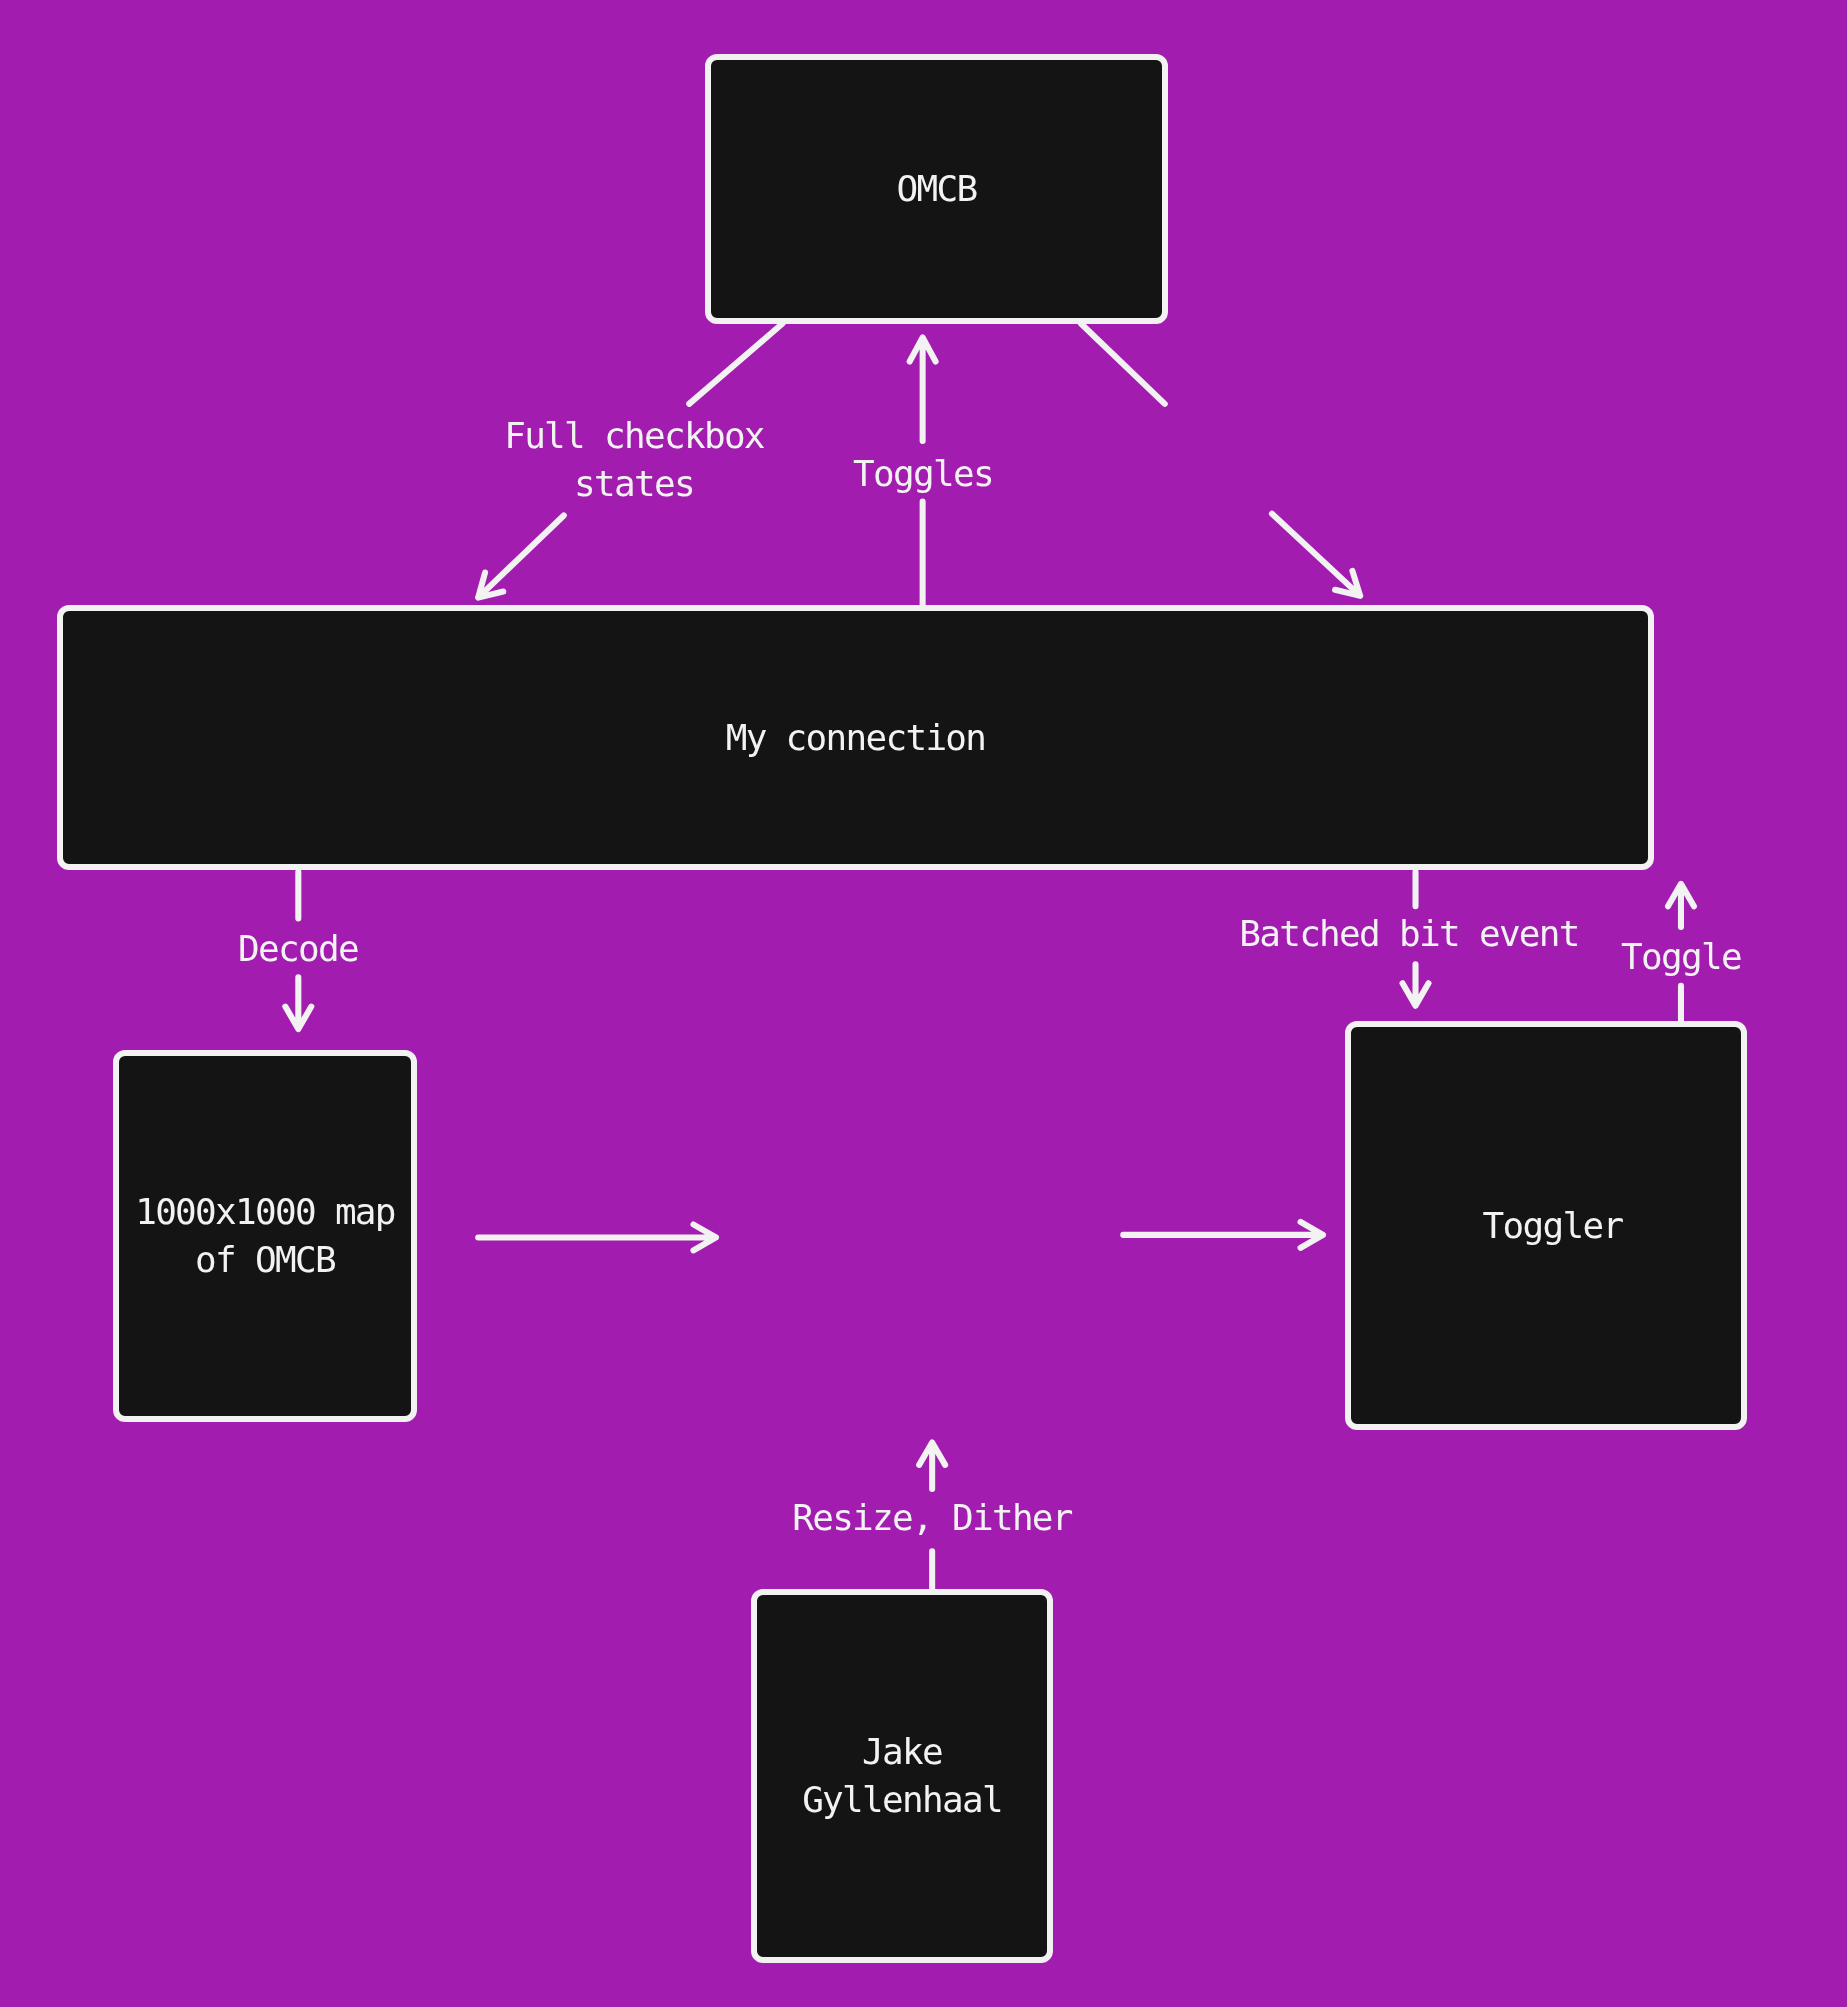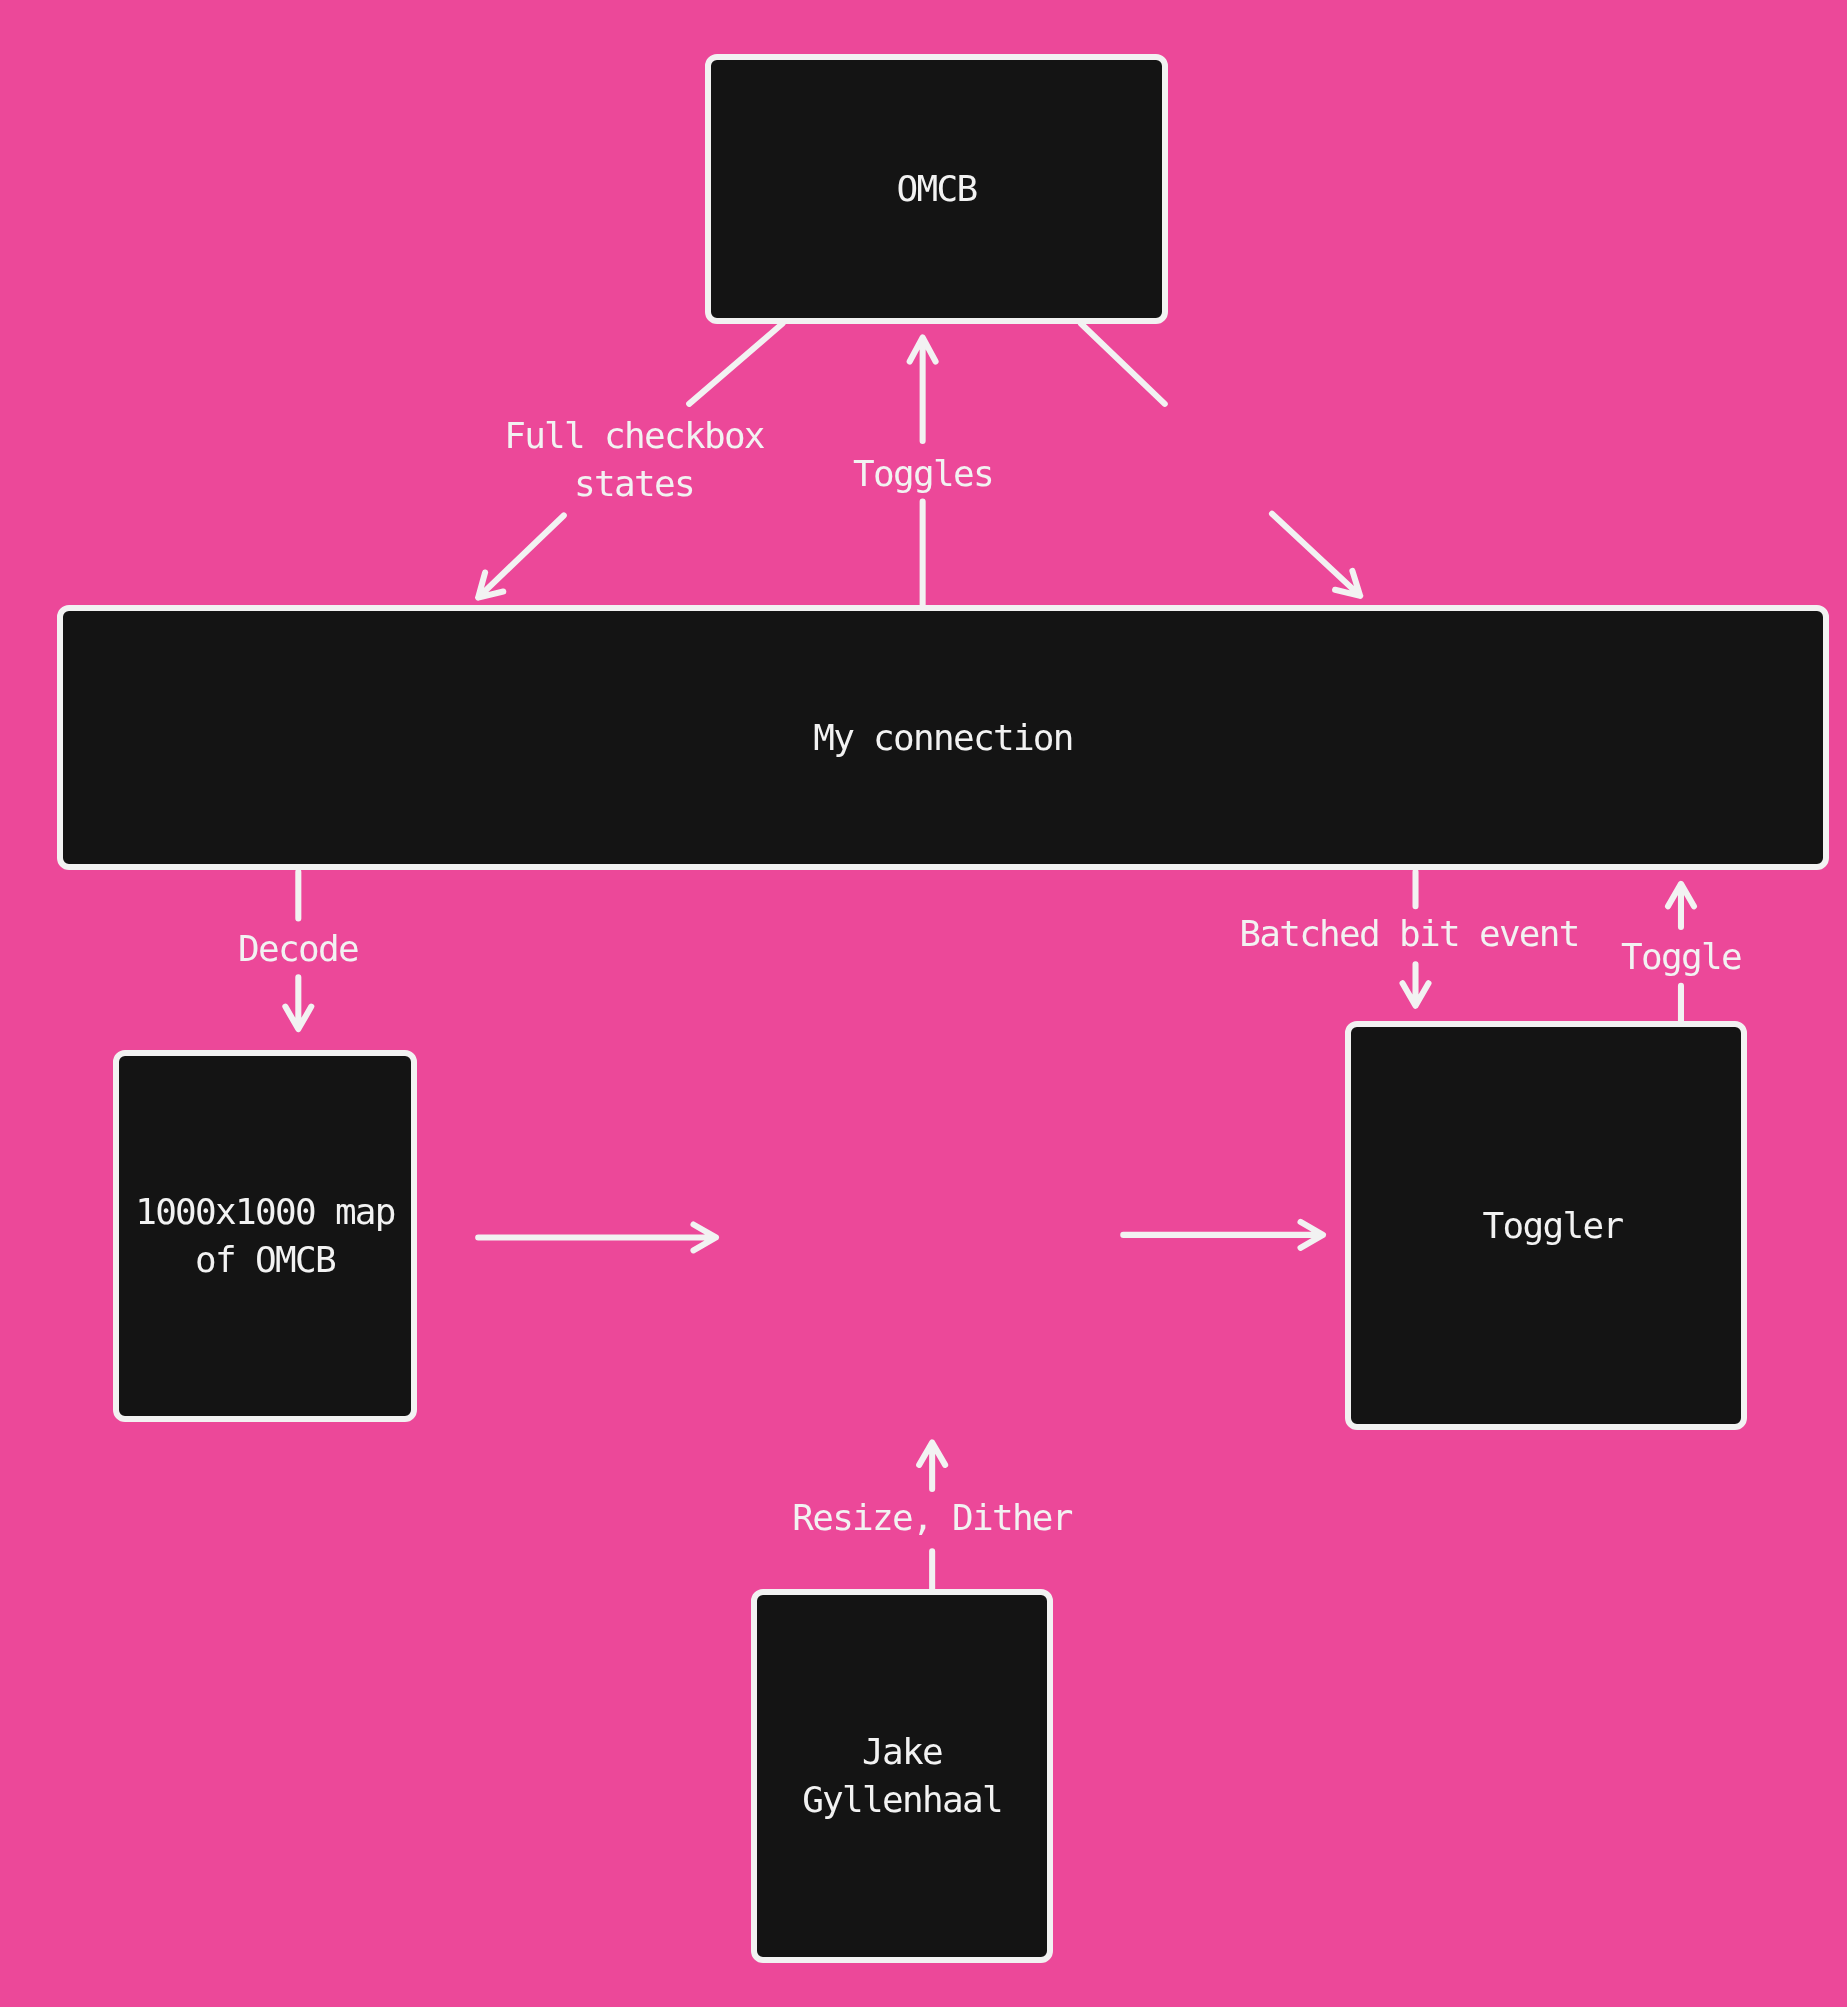"OMCB" .canvas { background: #ec4899 -> #a21caf }
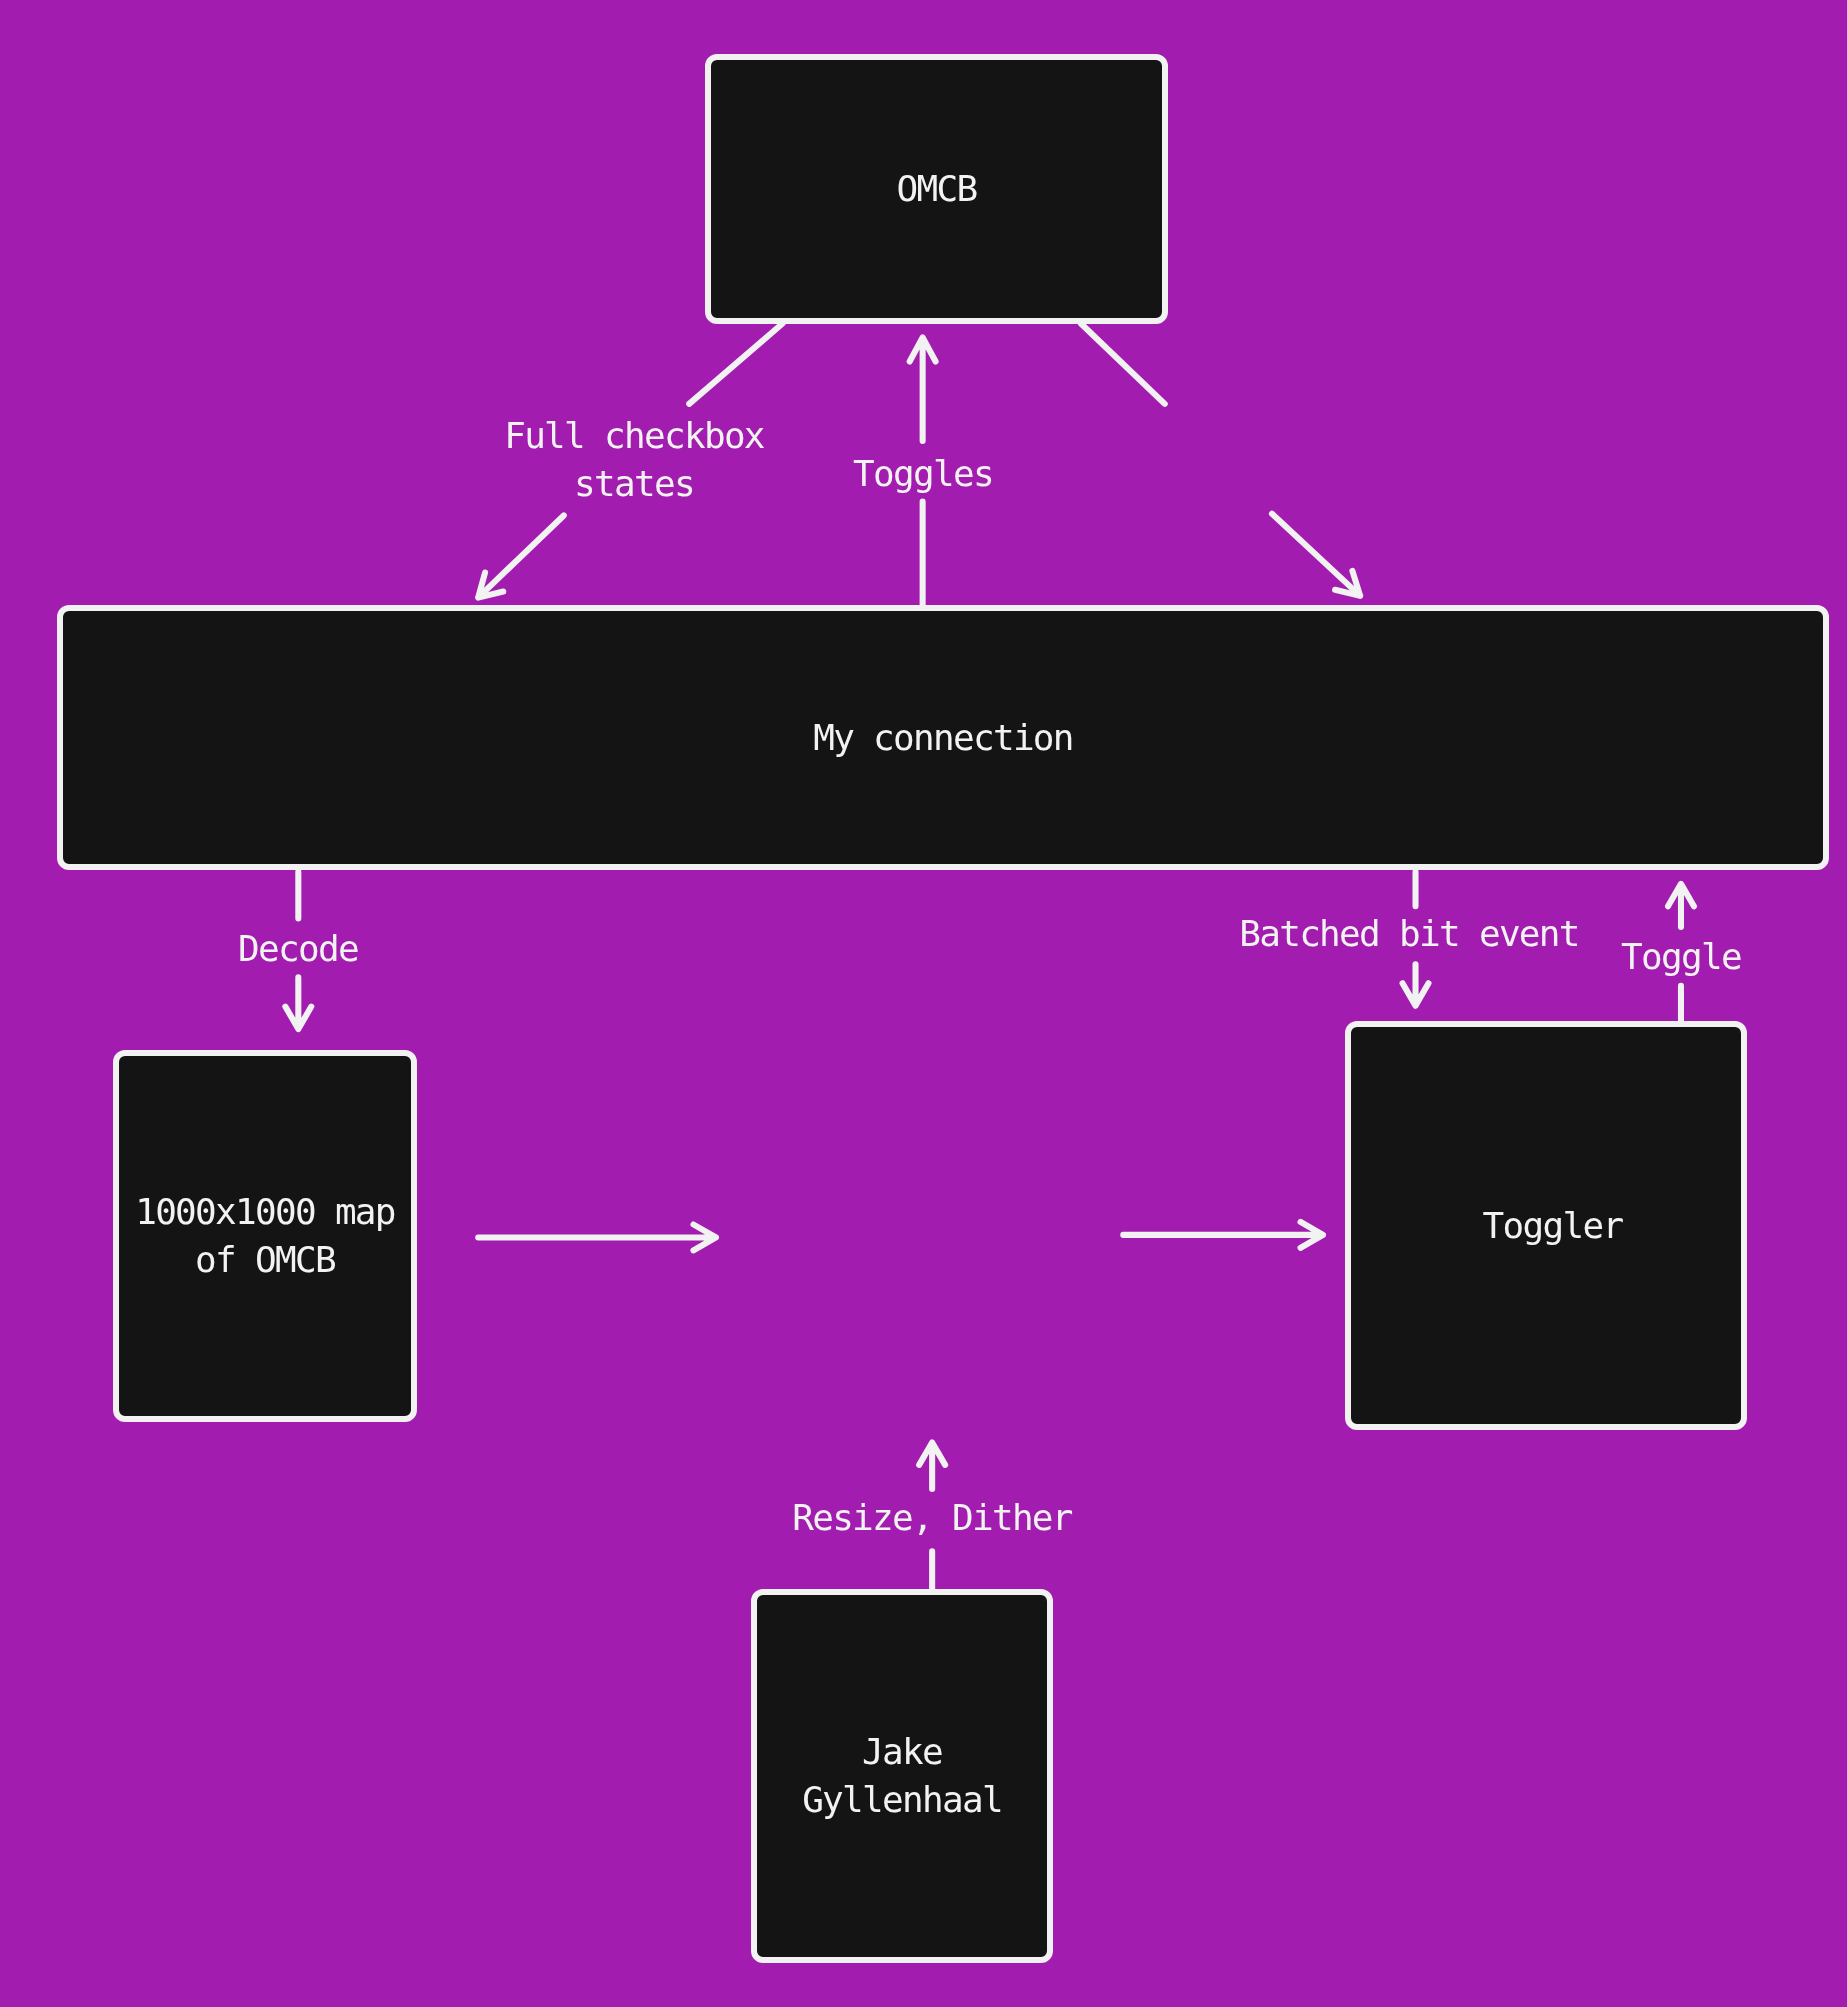"My connection" .node-connection { width: 1772px -> 1597px }
